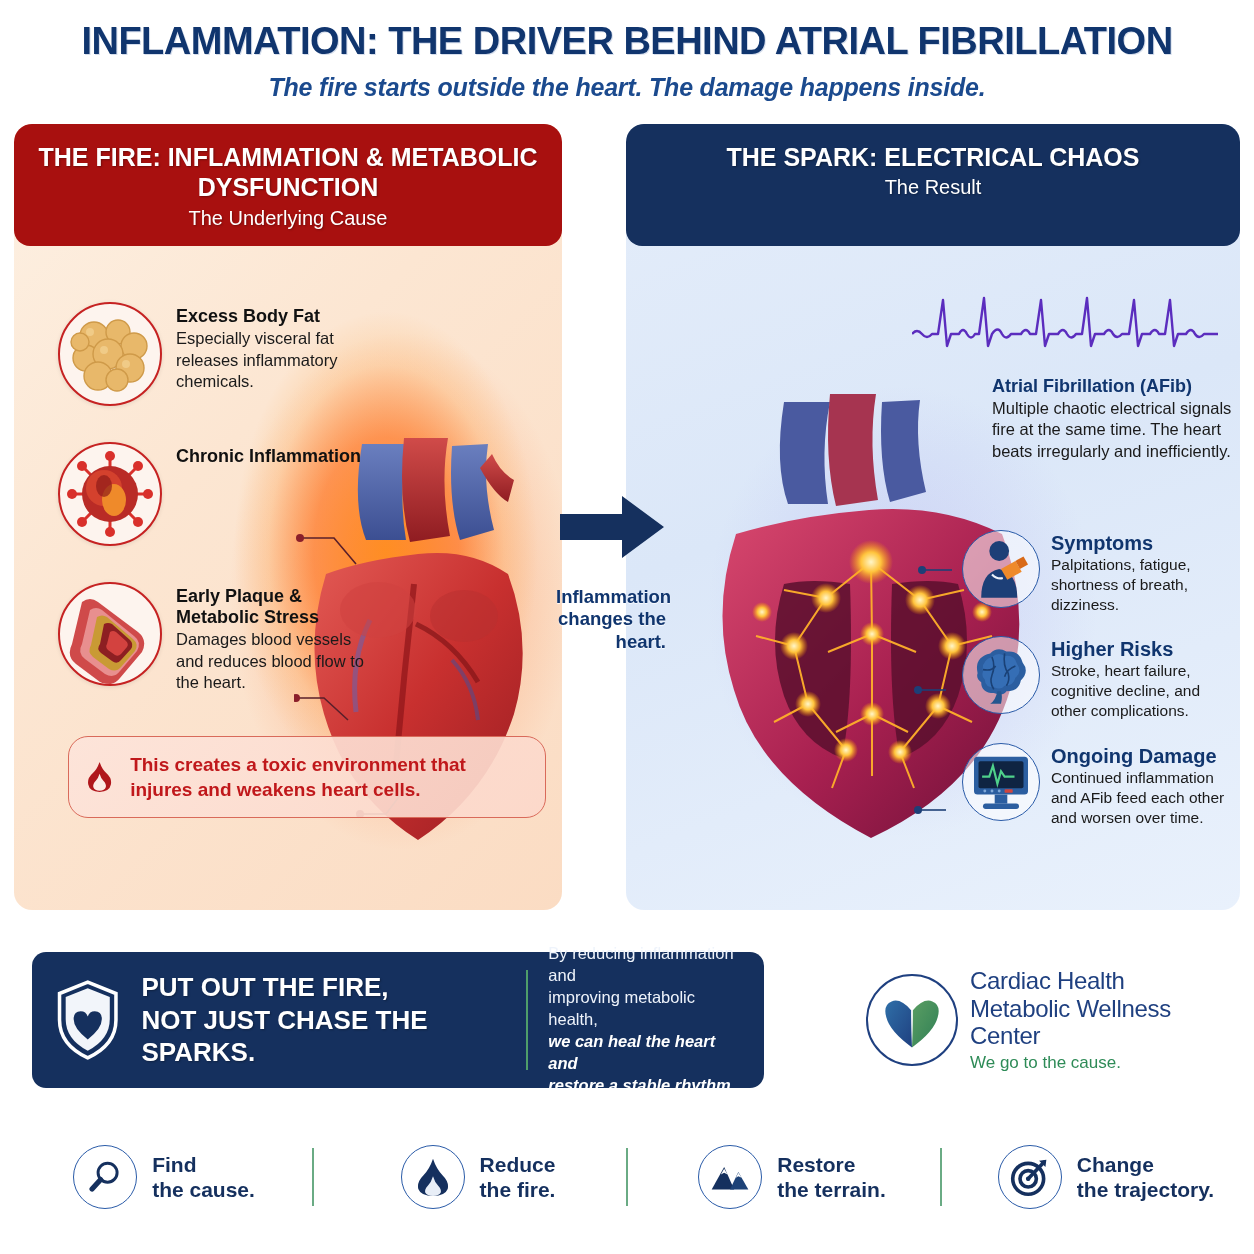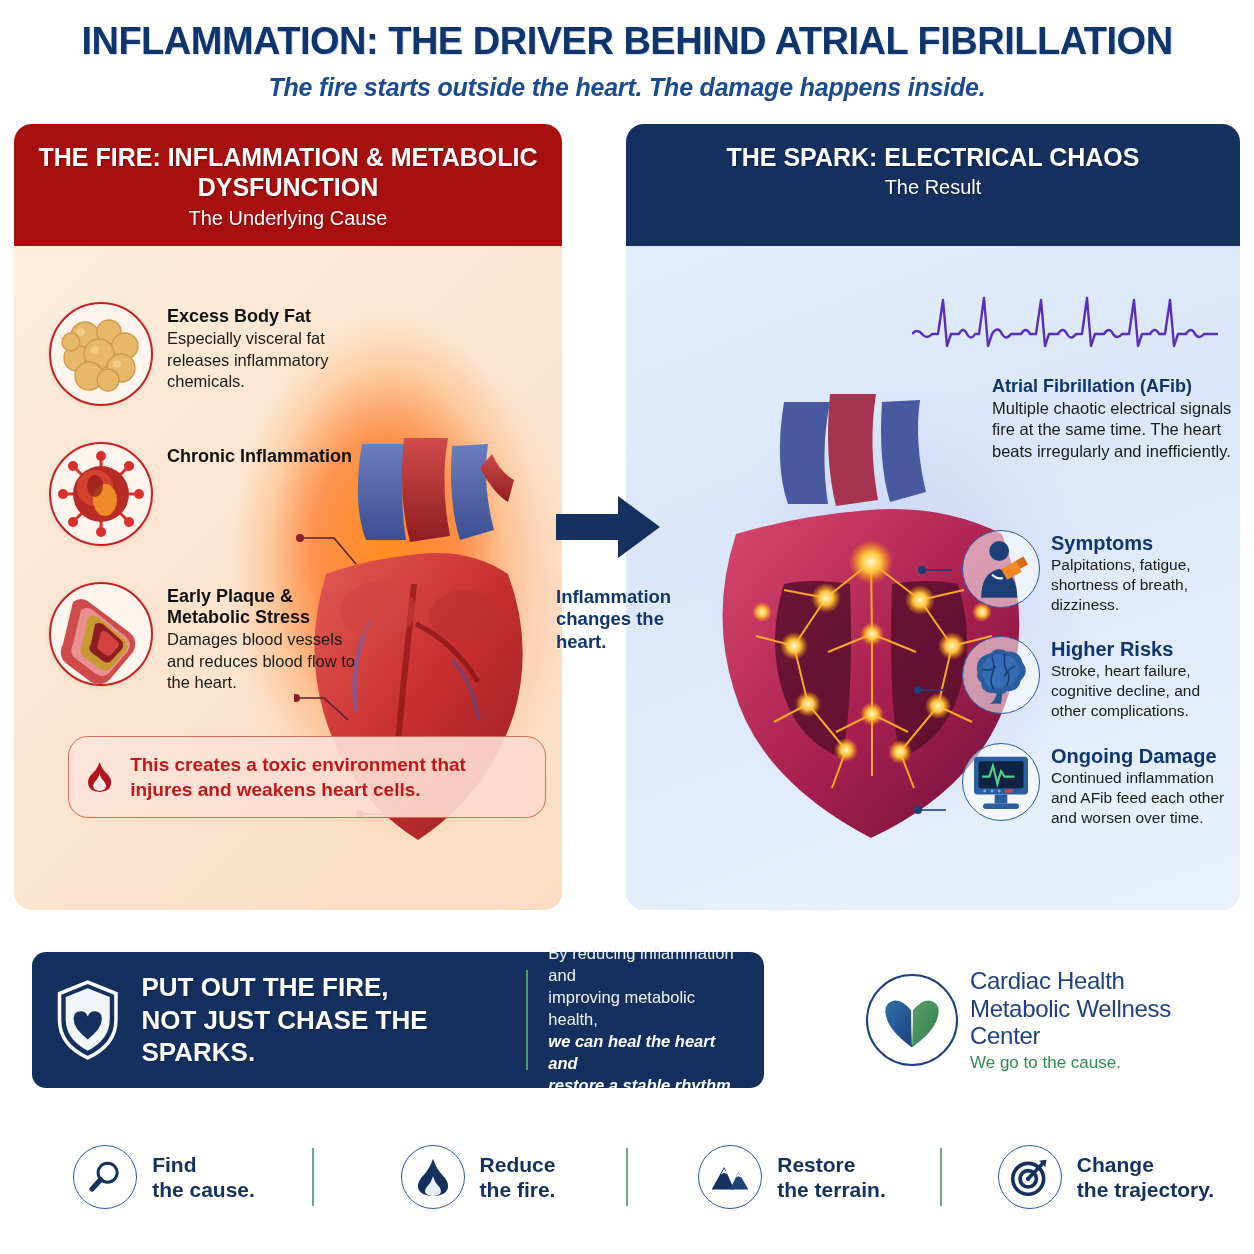"THE FIRE: INFLAMMATION & METABOLIC" .panel-head { border-radius: none -> 16px }
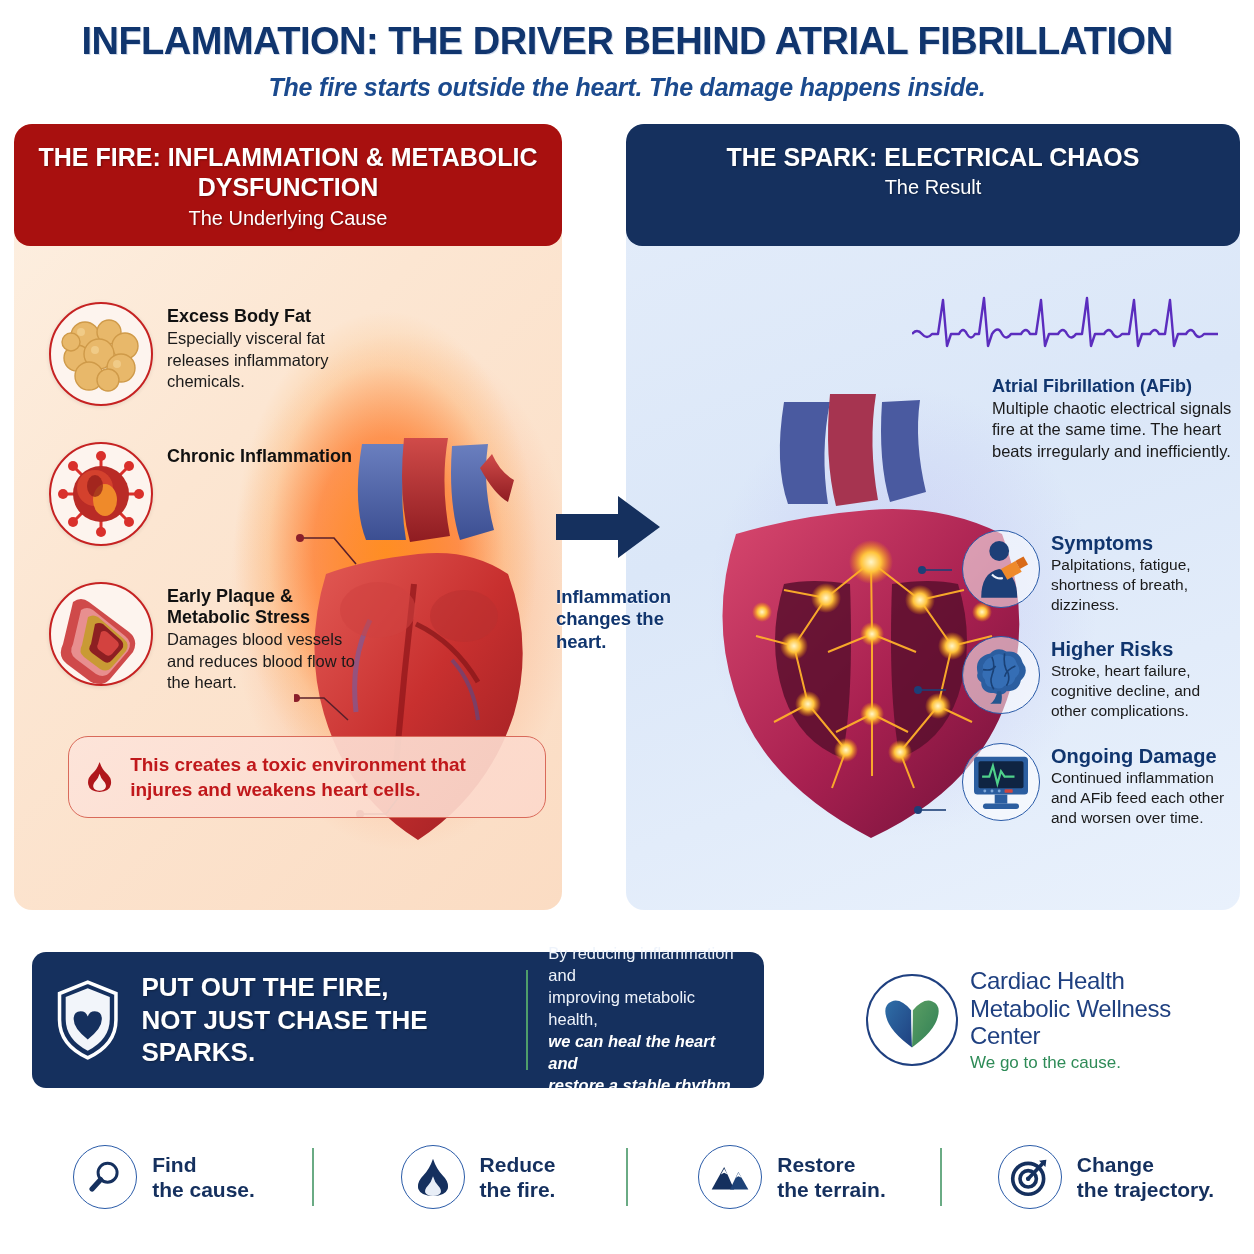"Excess Body Fat" .bullets-left { left: 35px -> 44px }
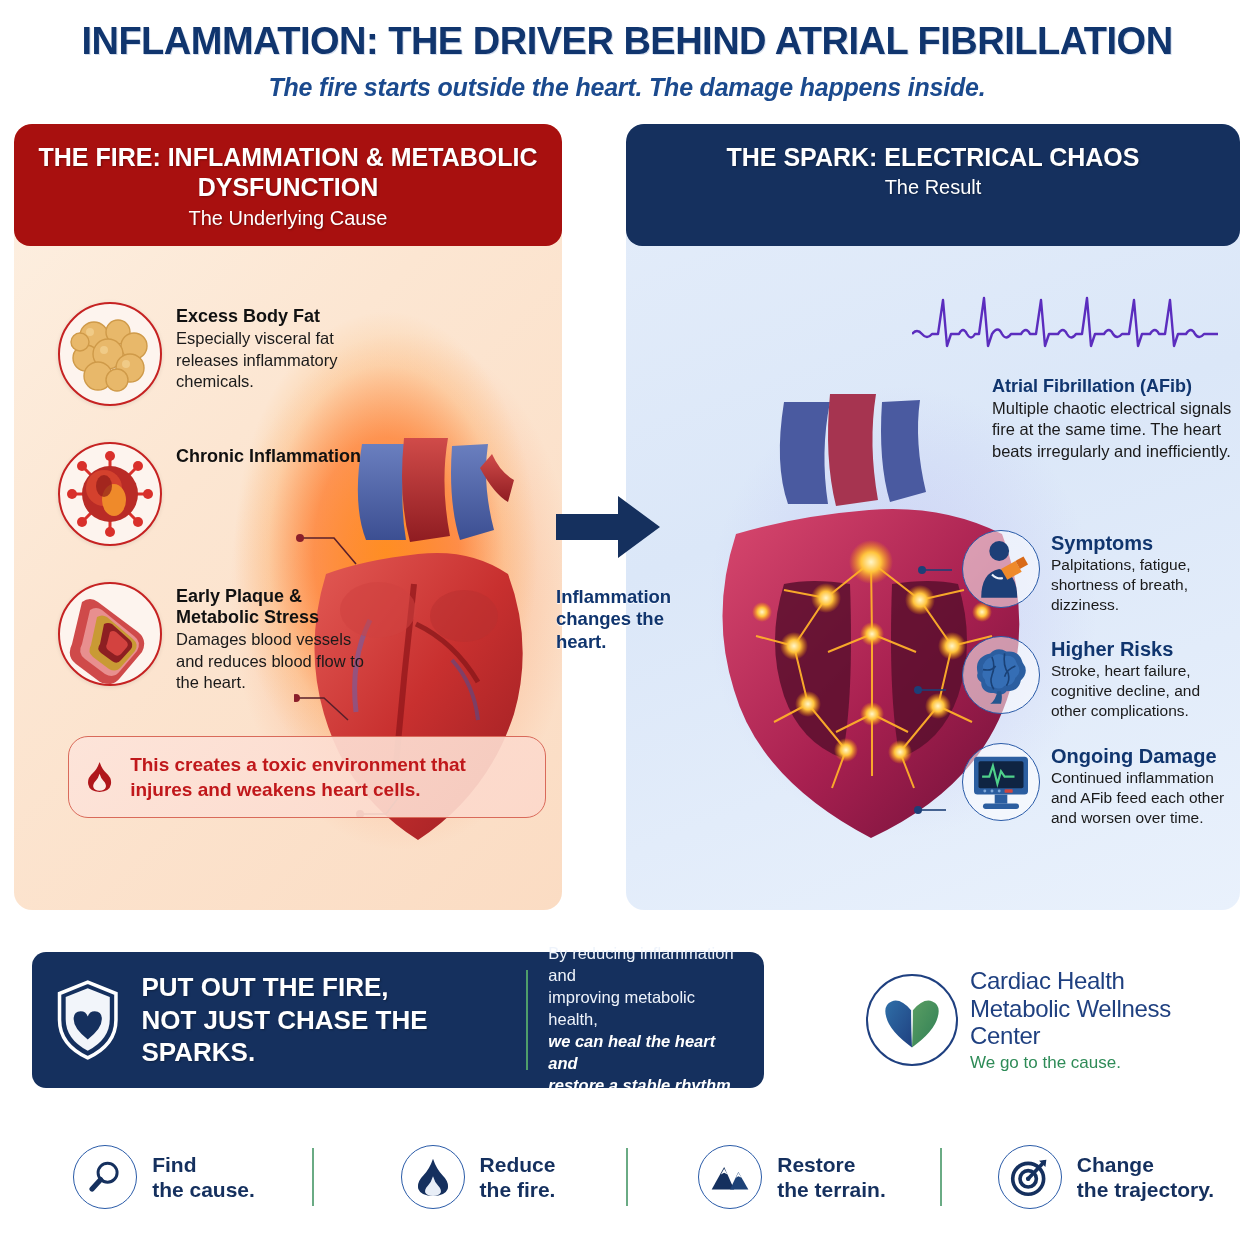"Inflammation changes the heart." .arrow-wrap { text-align: left -> right }
